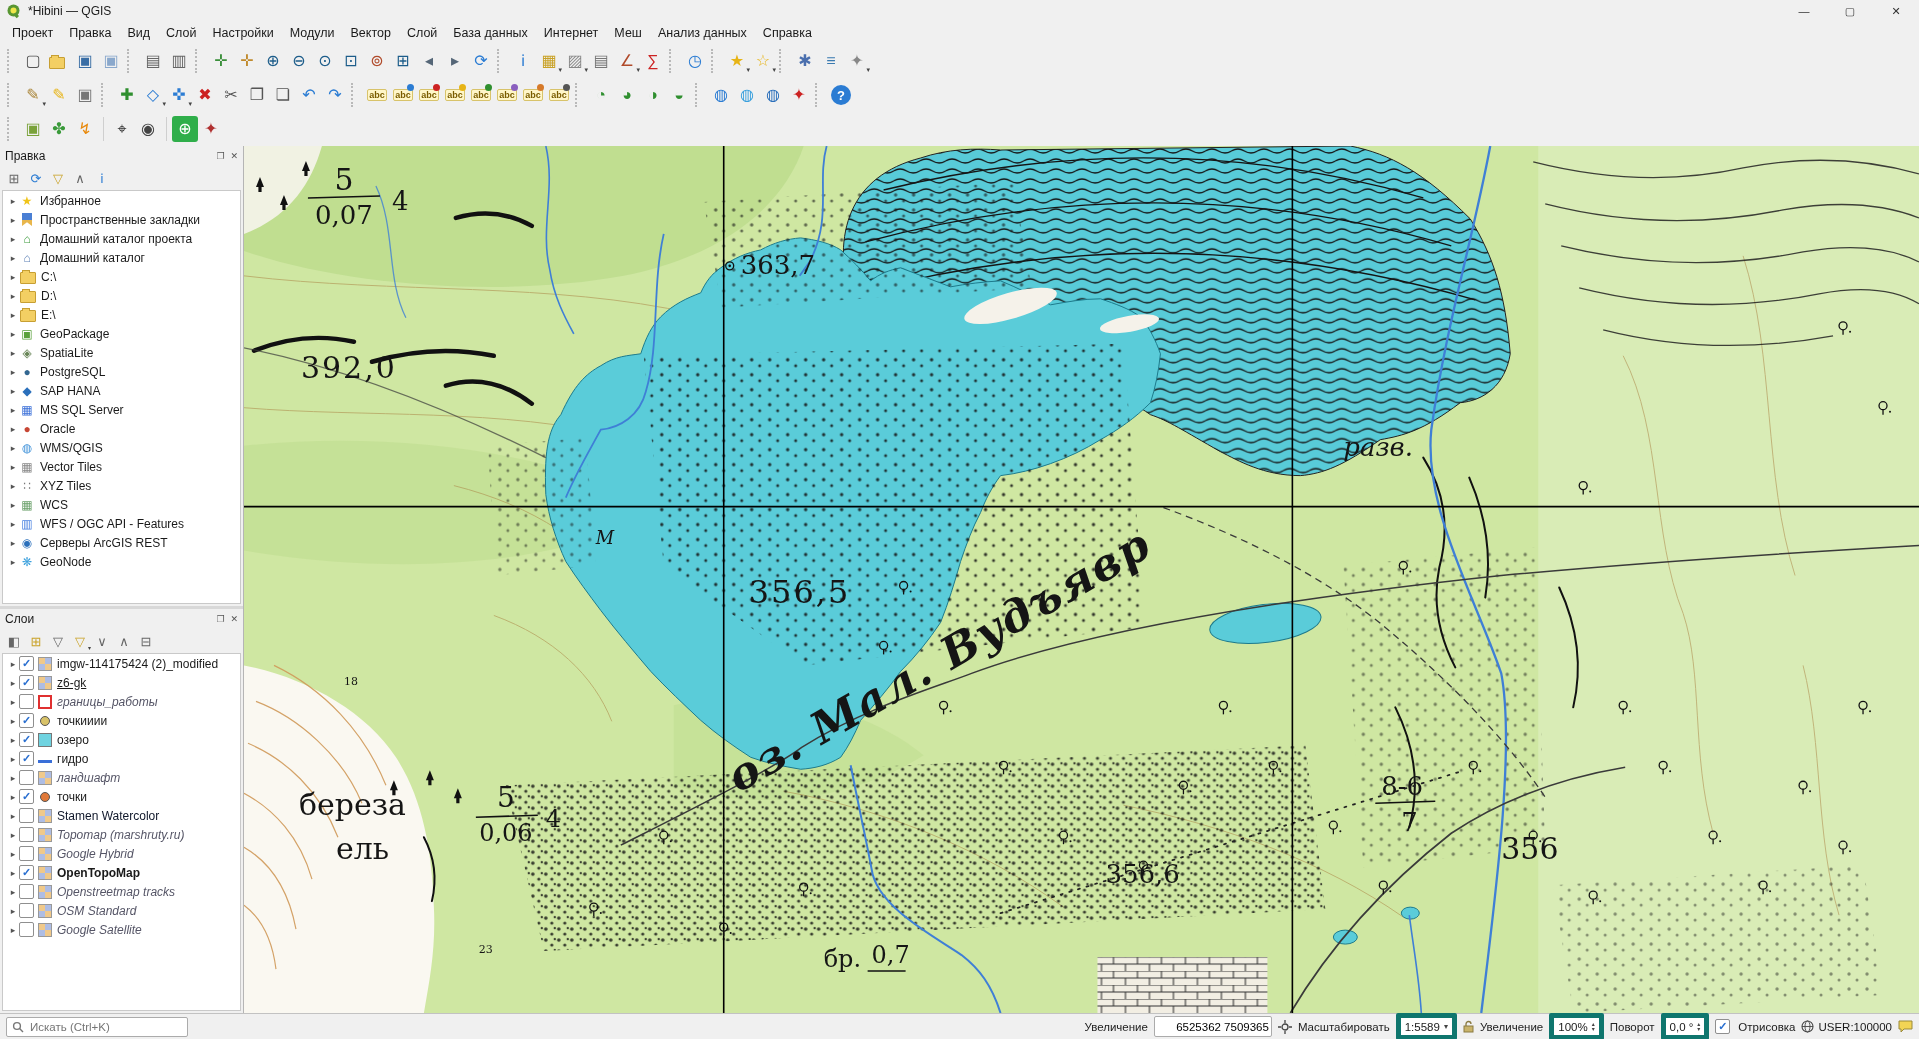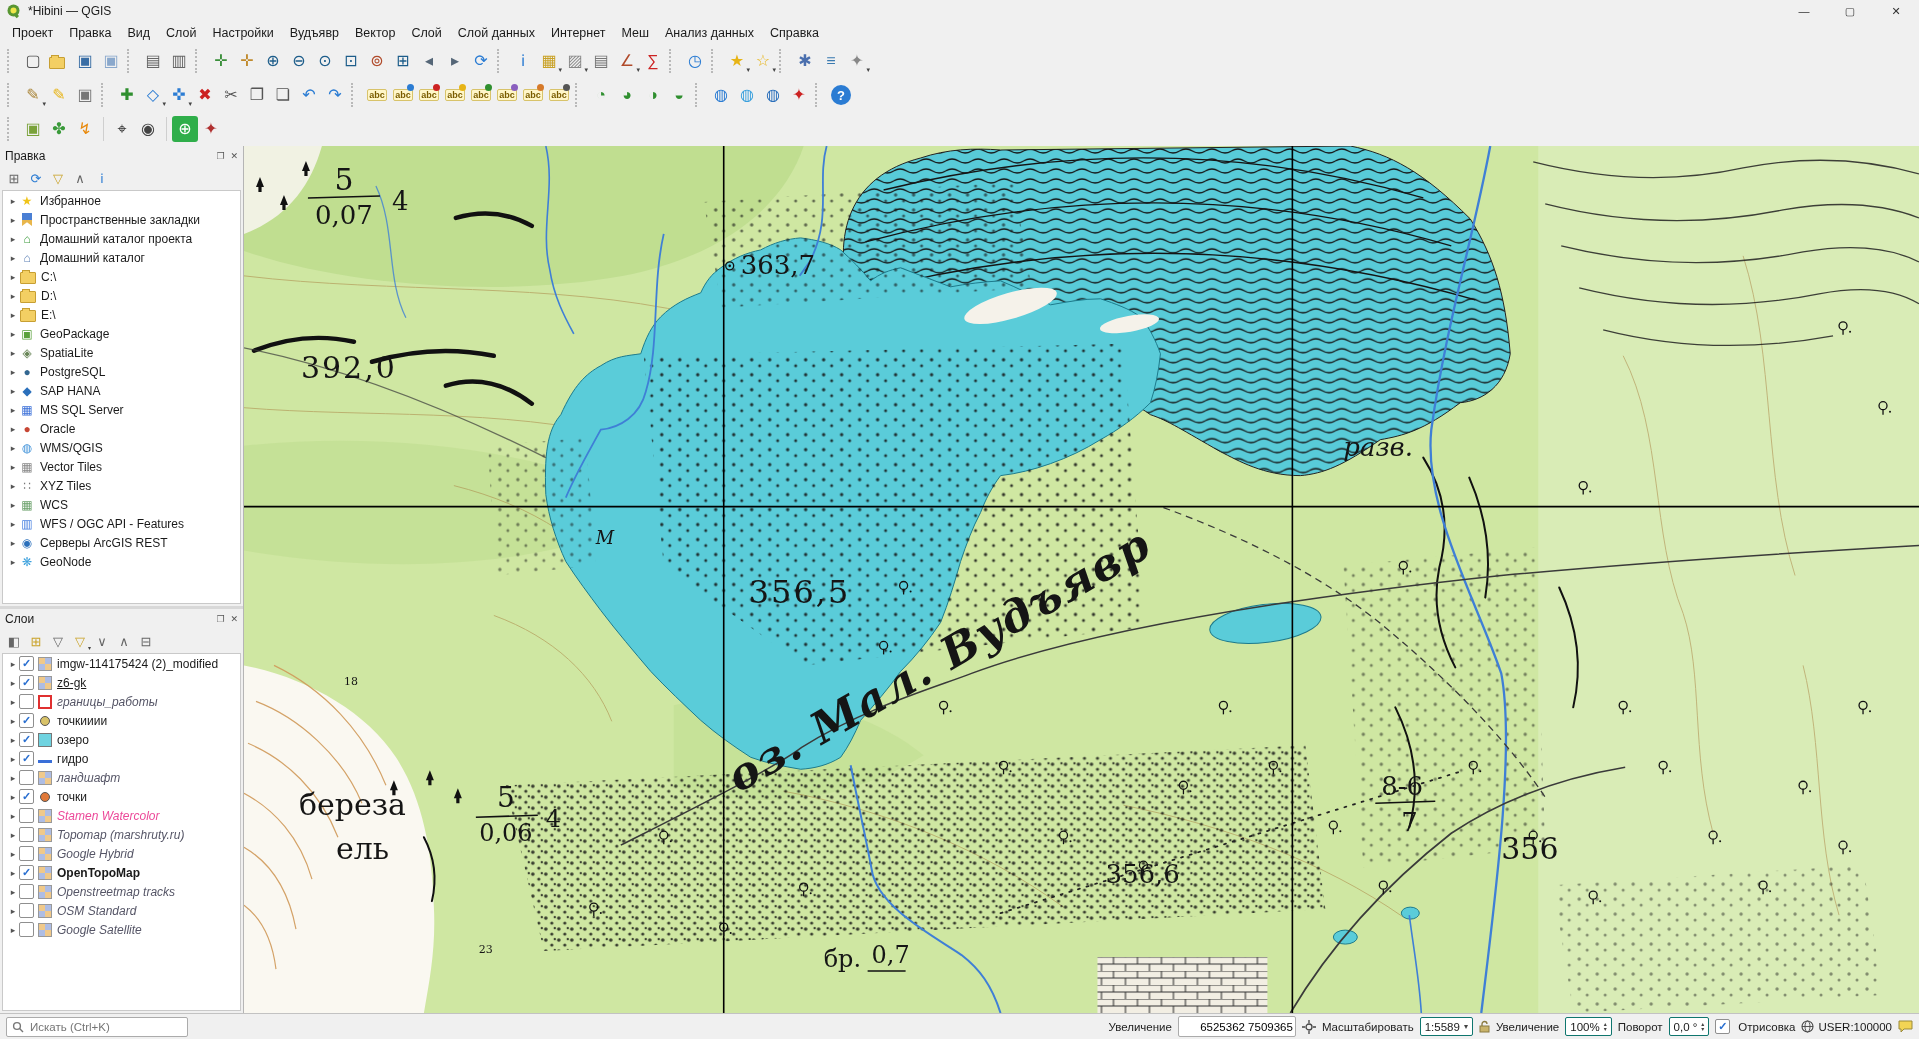"Вудъявр" span.menu-item { text: Вудъявр -> Модули }
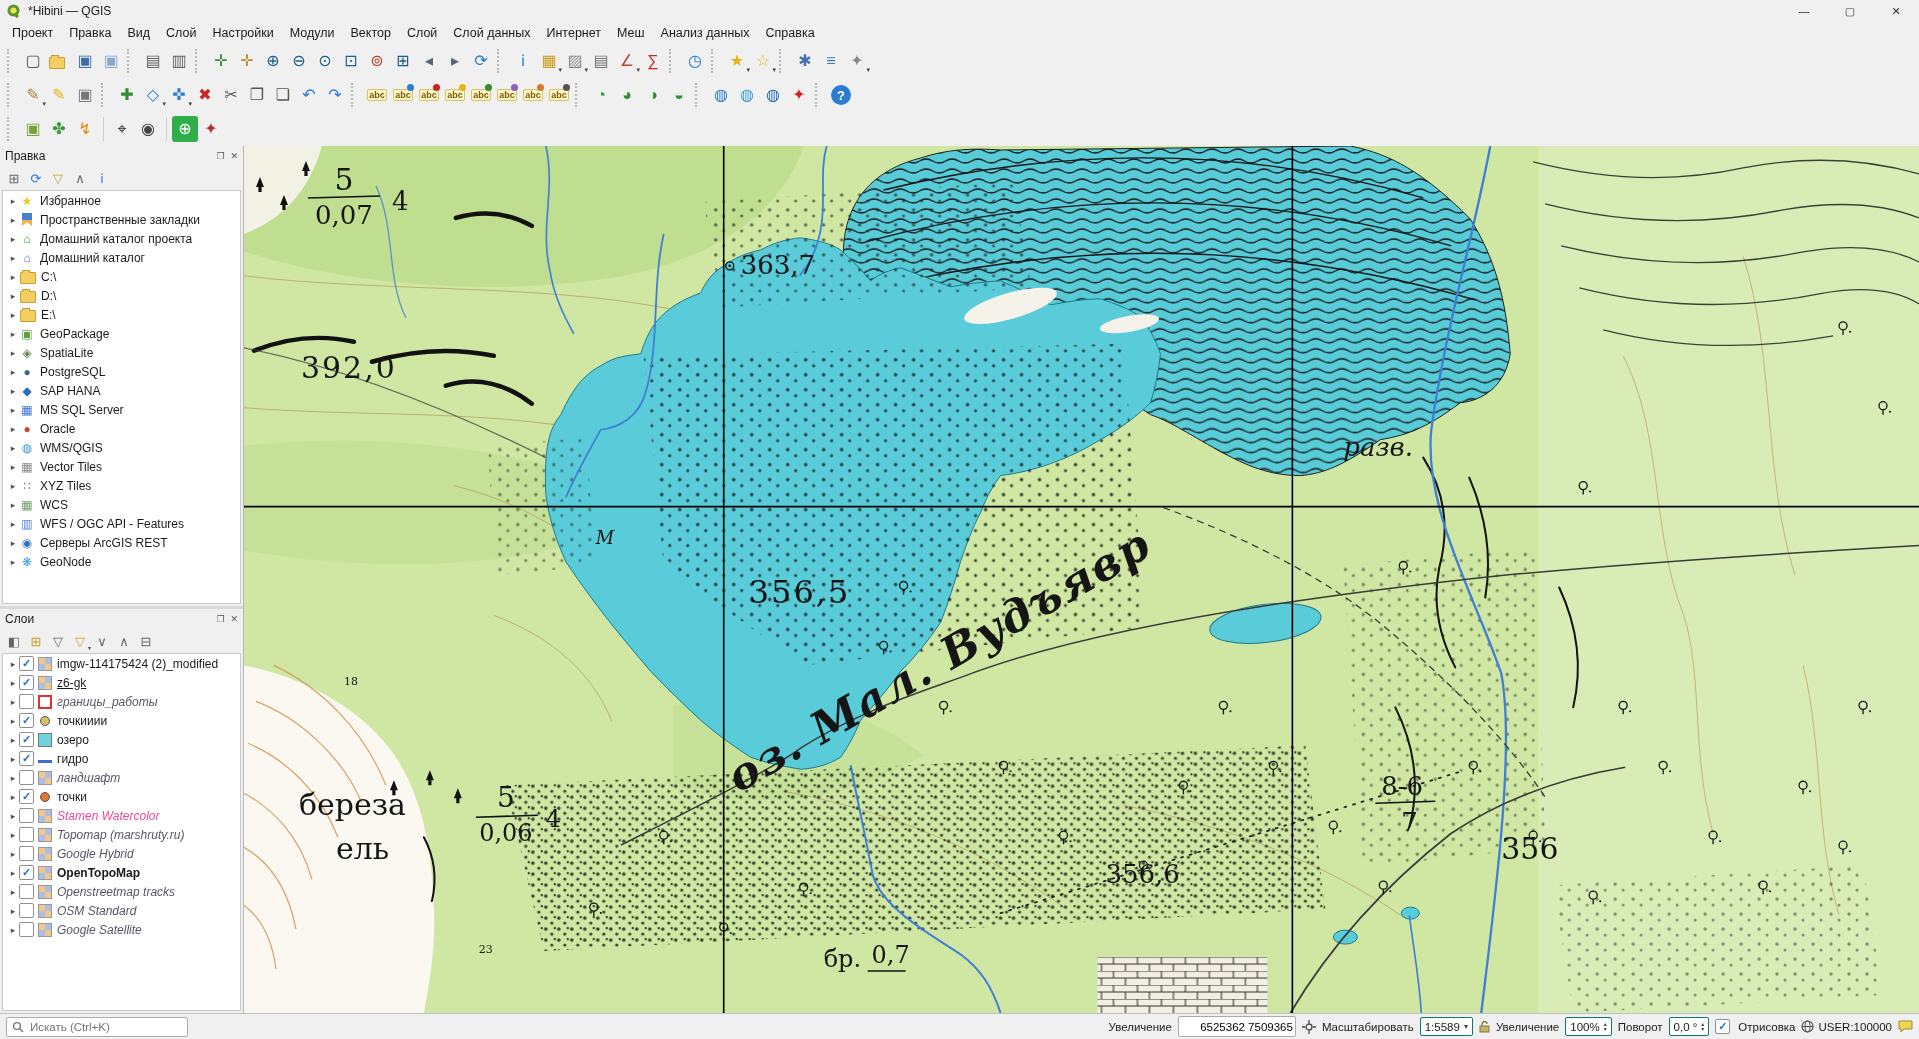"Слой данных" span.menu-item { text: Слой -> База }
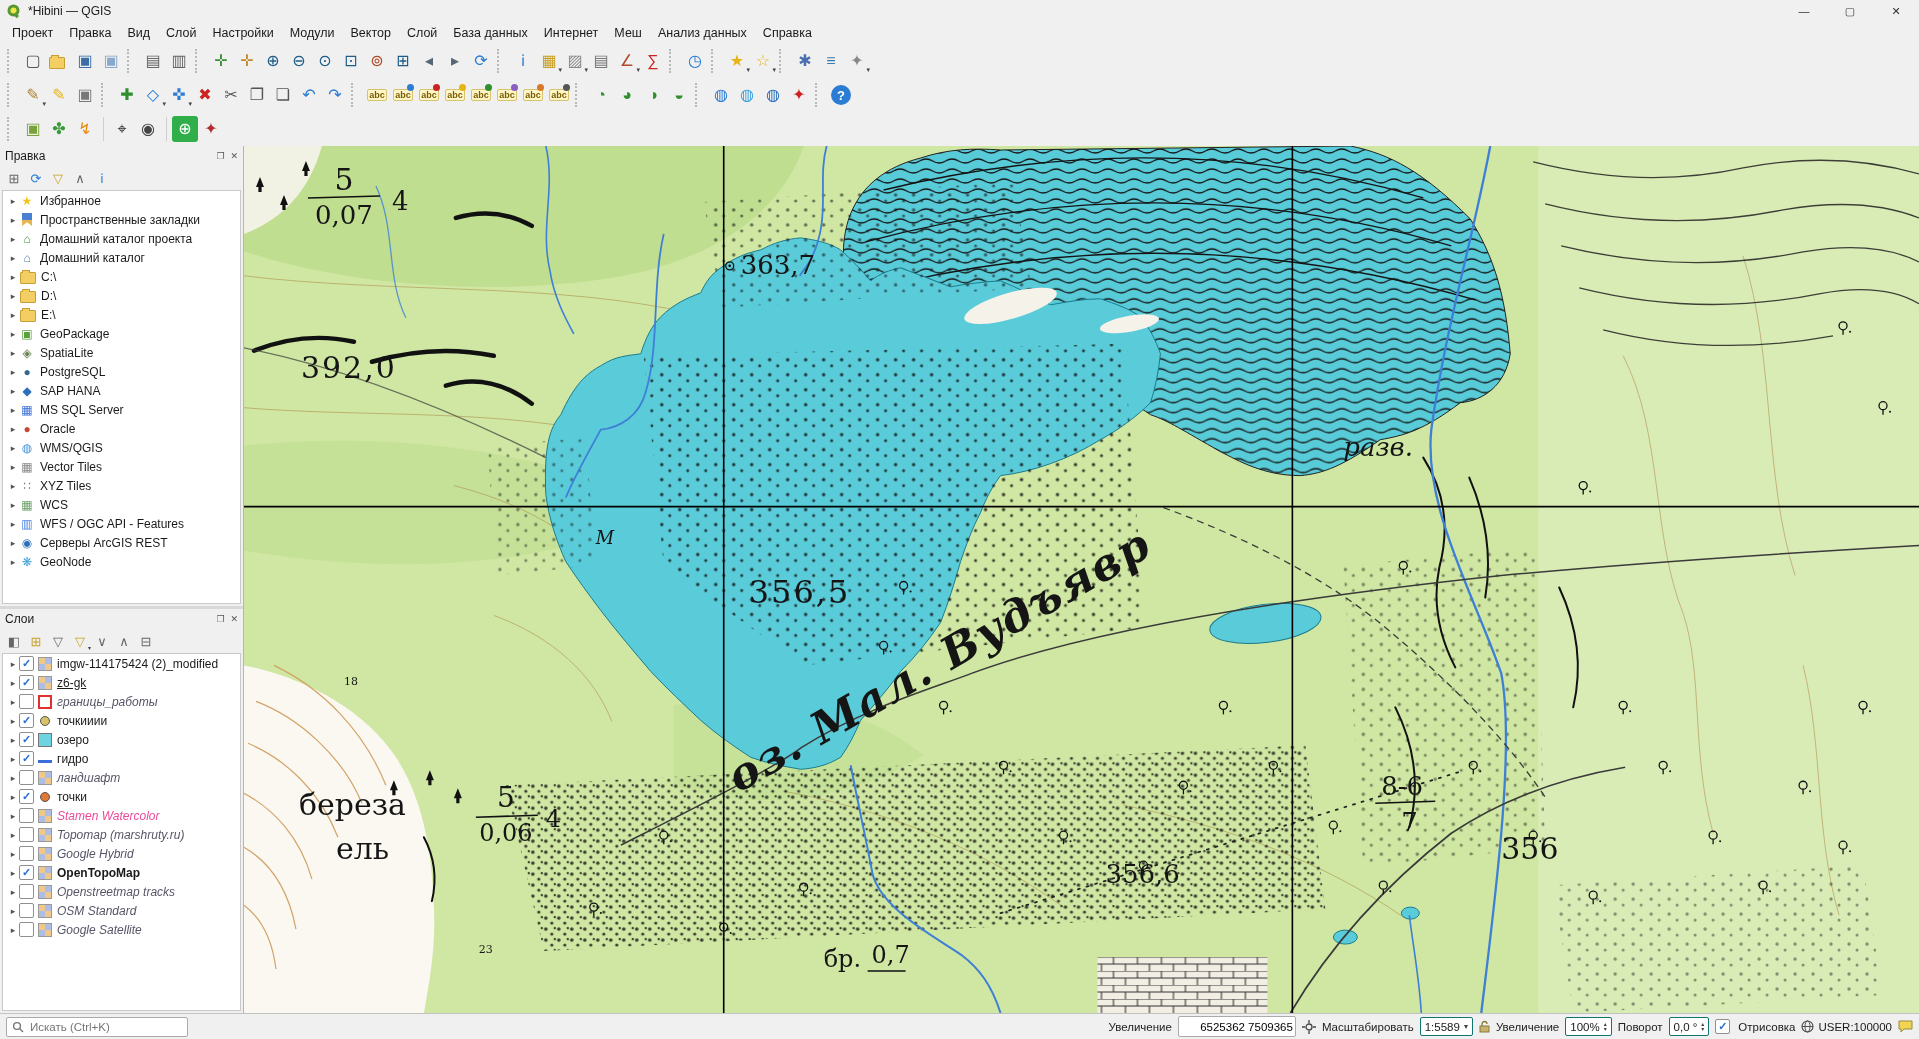"Stamen Watercolor" span.tree-label { color: #ec4899 -> #0f172a; font-style: italic -> none }
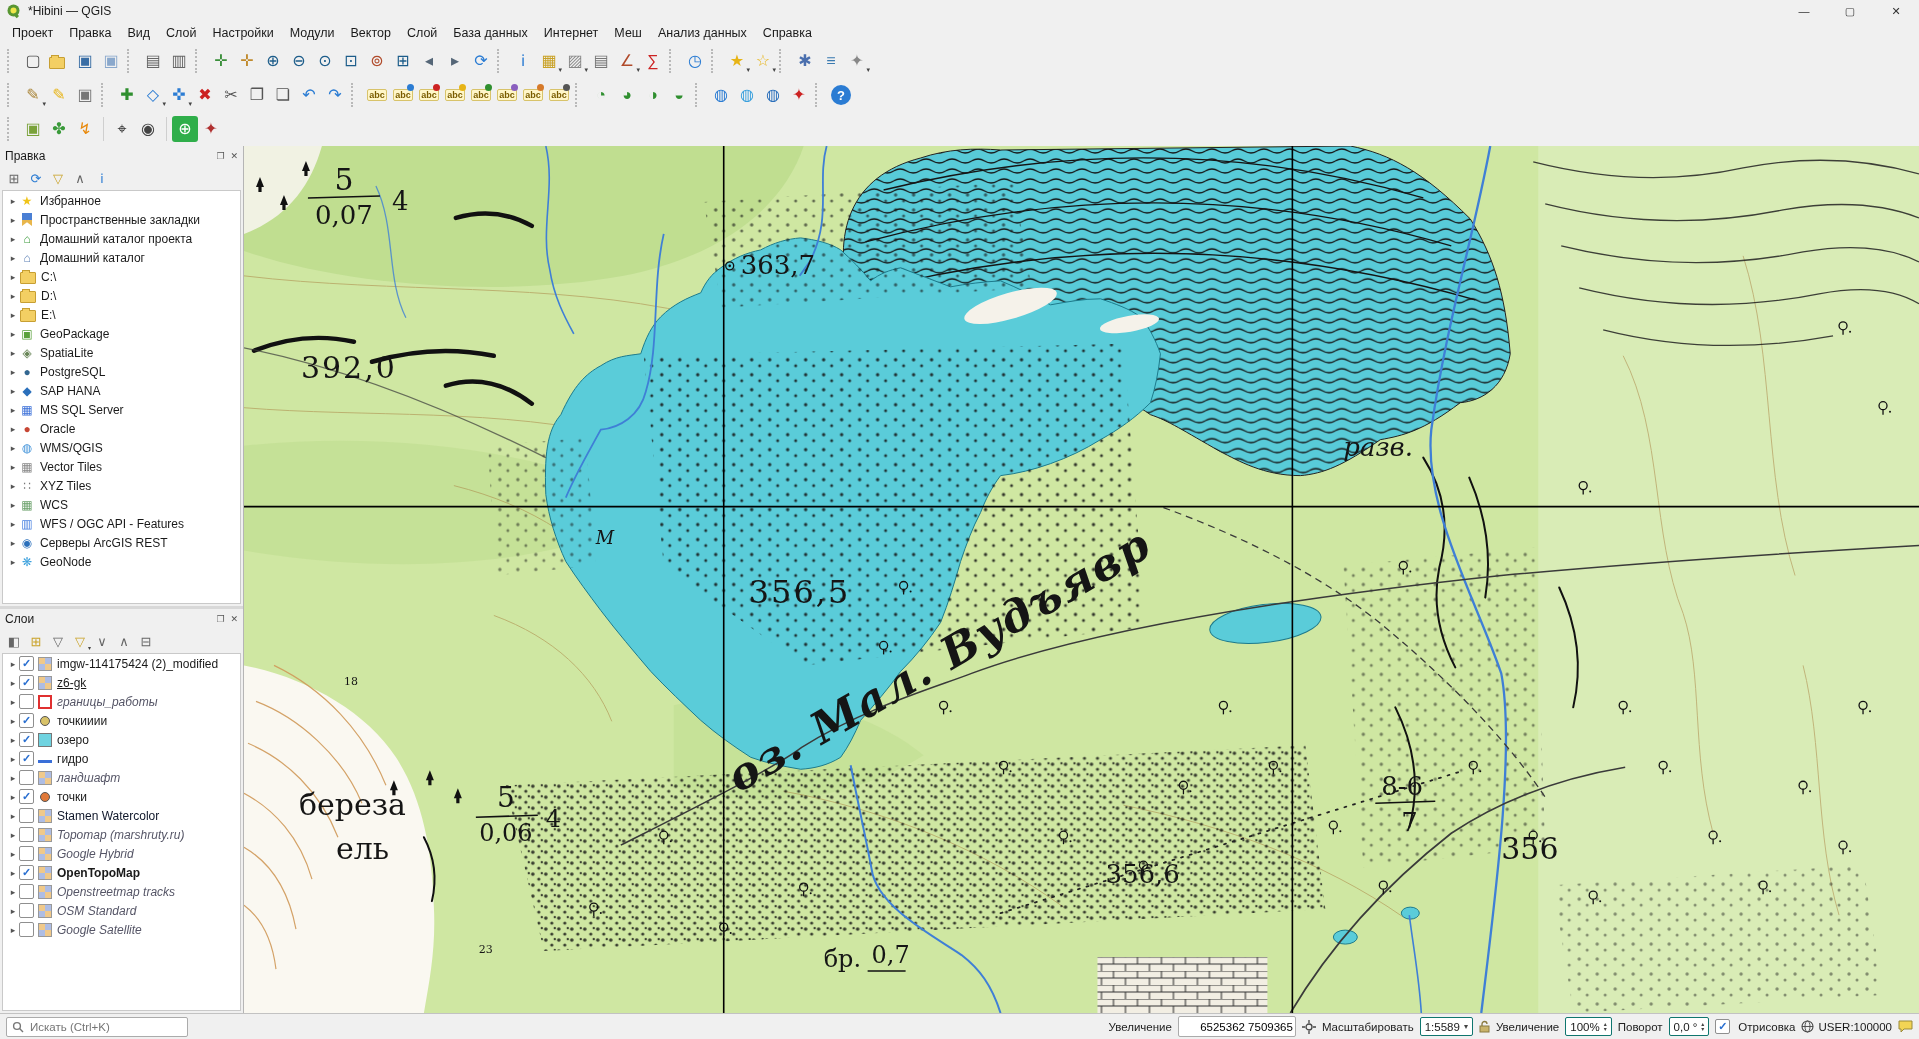"1:5589" .sb-combo { border: 1px solid #0f766e -> 5px solid #0f766e }
